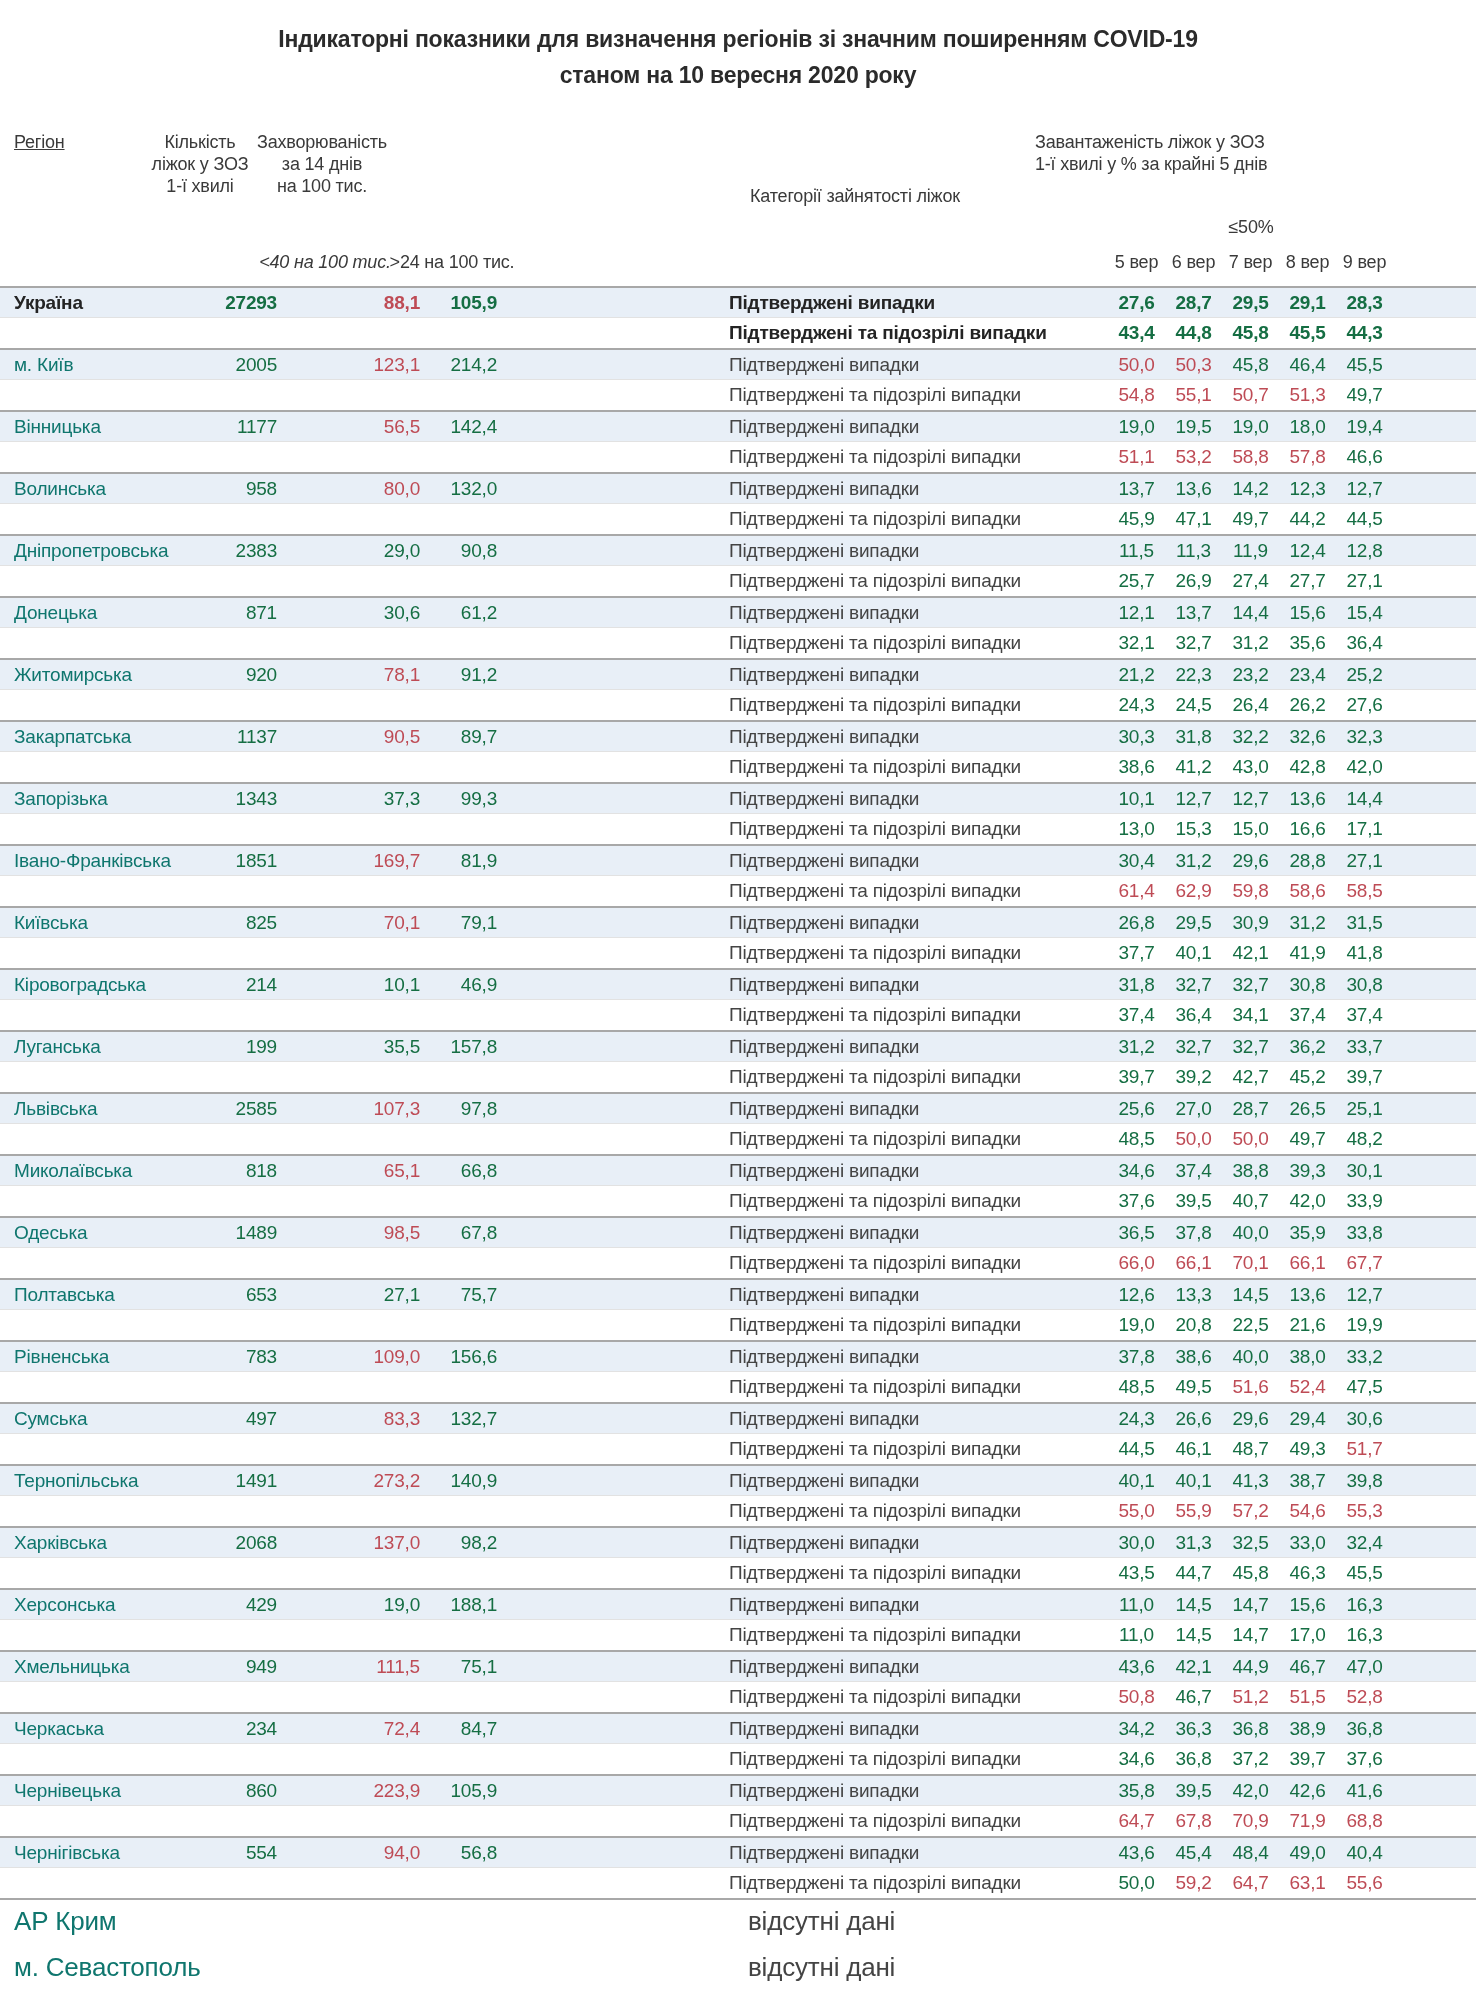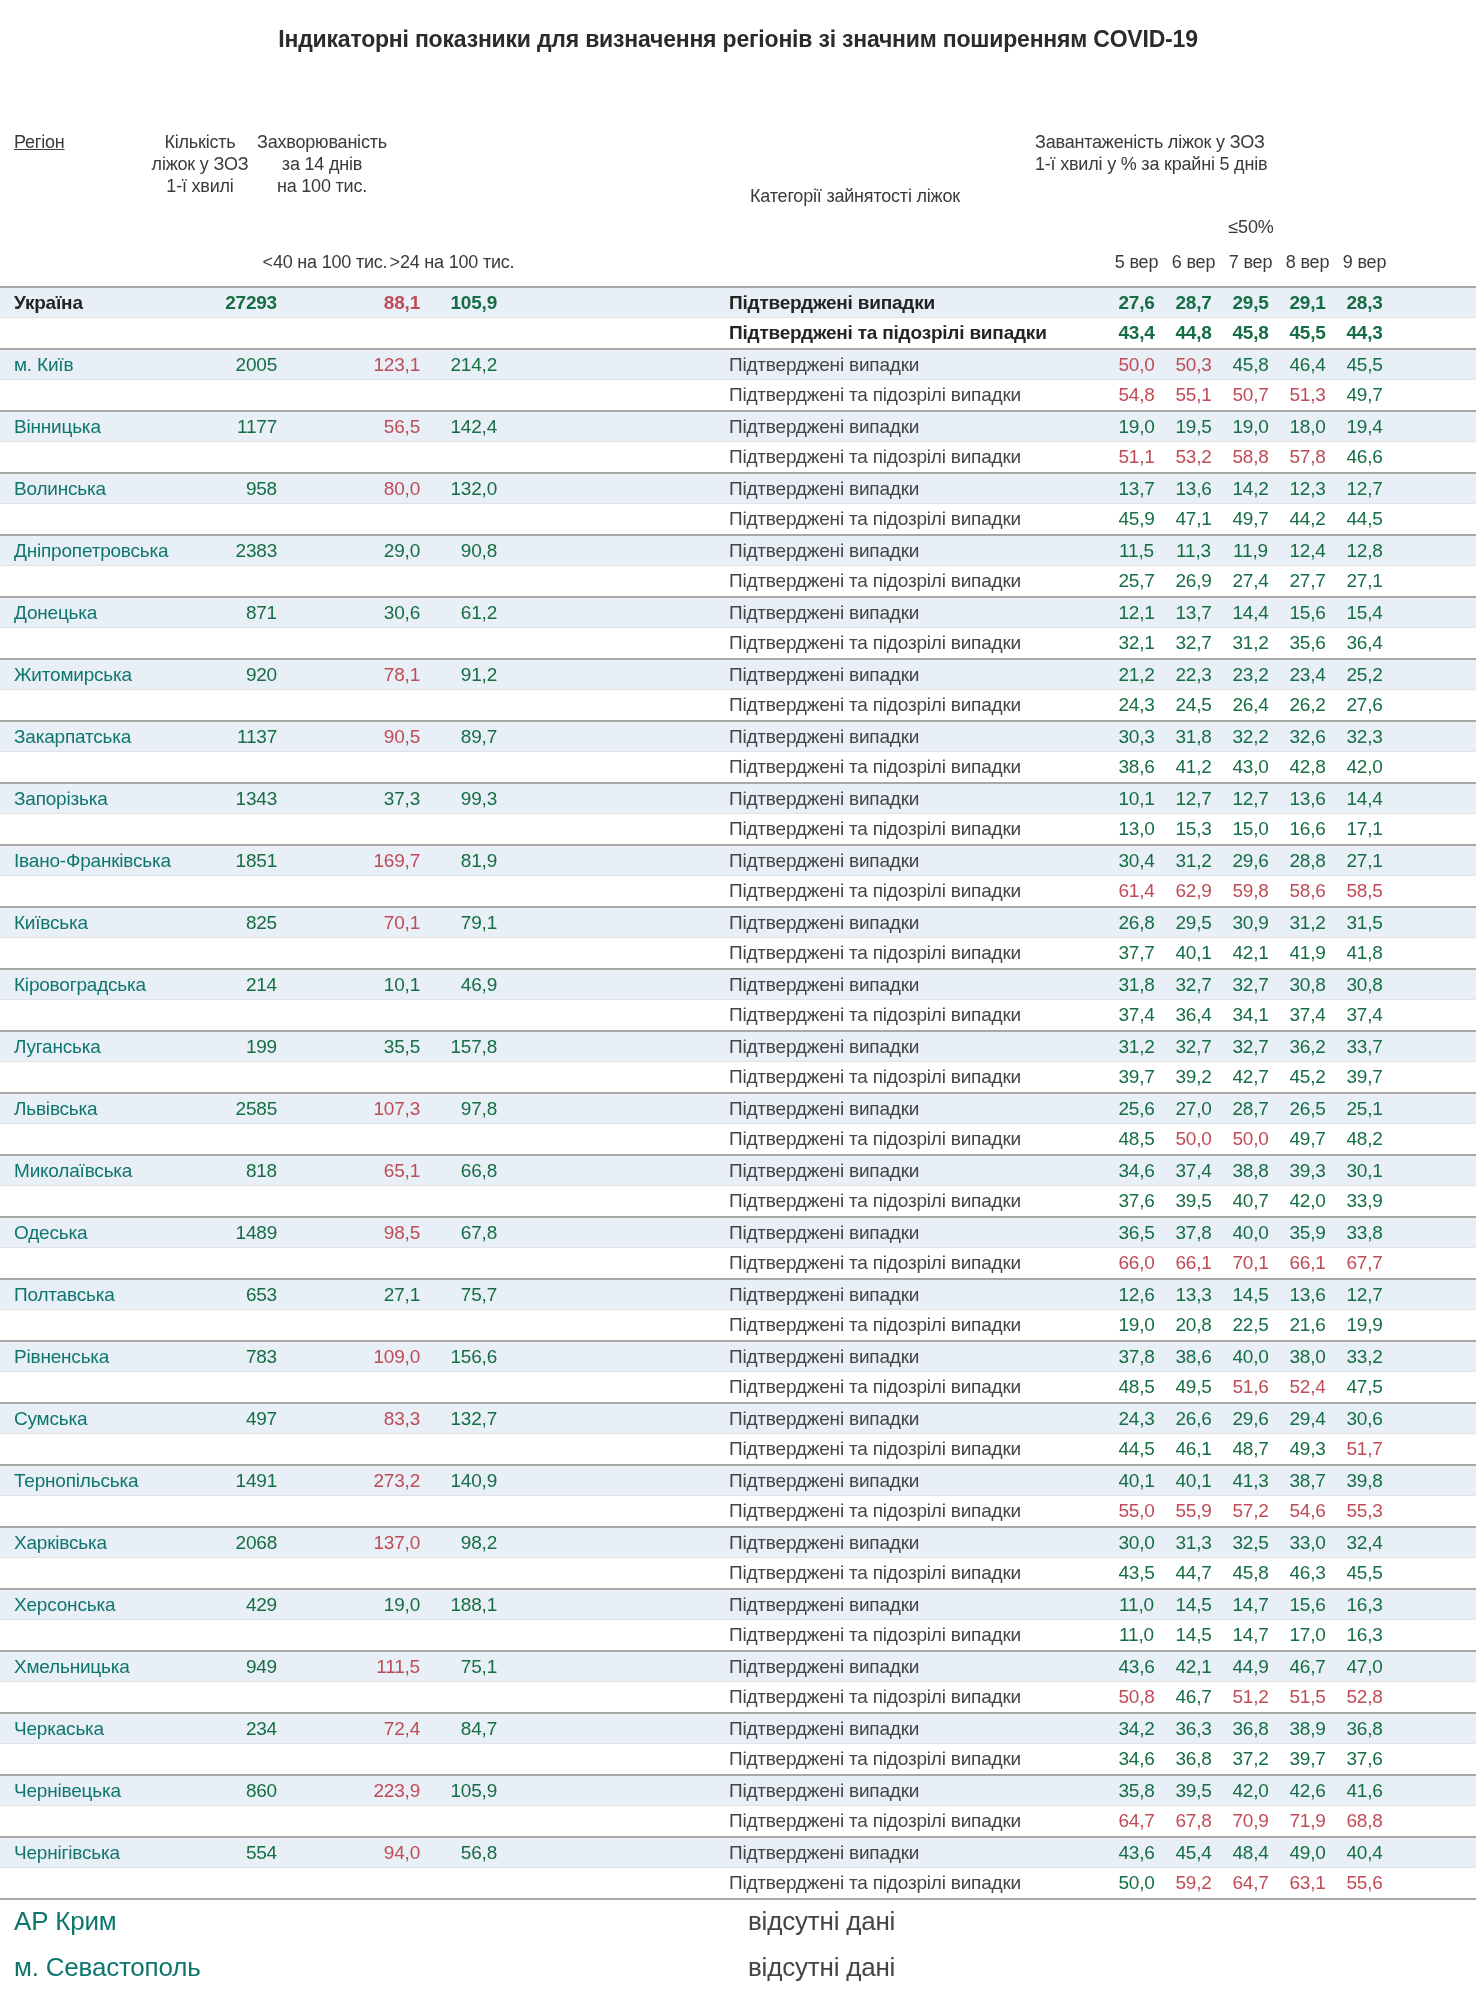"станом на 10 вересня 2020" div.title { html: none -> <div>станом на 10 вересня 2020 року</div> }
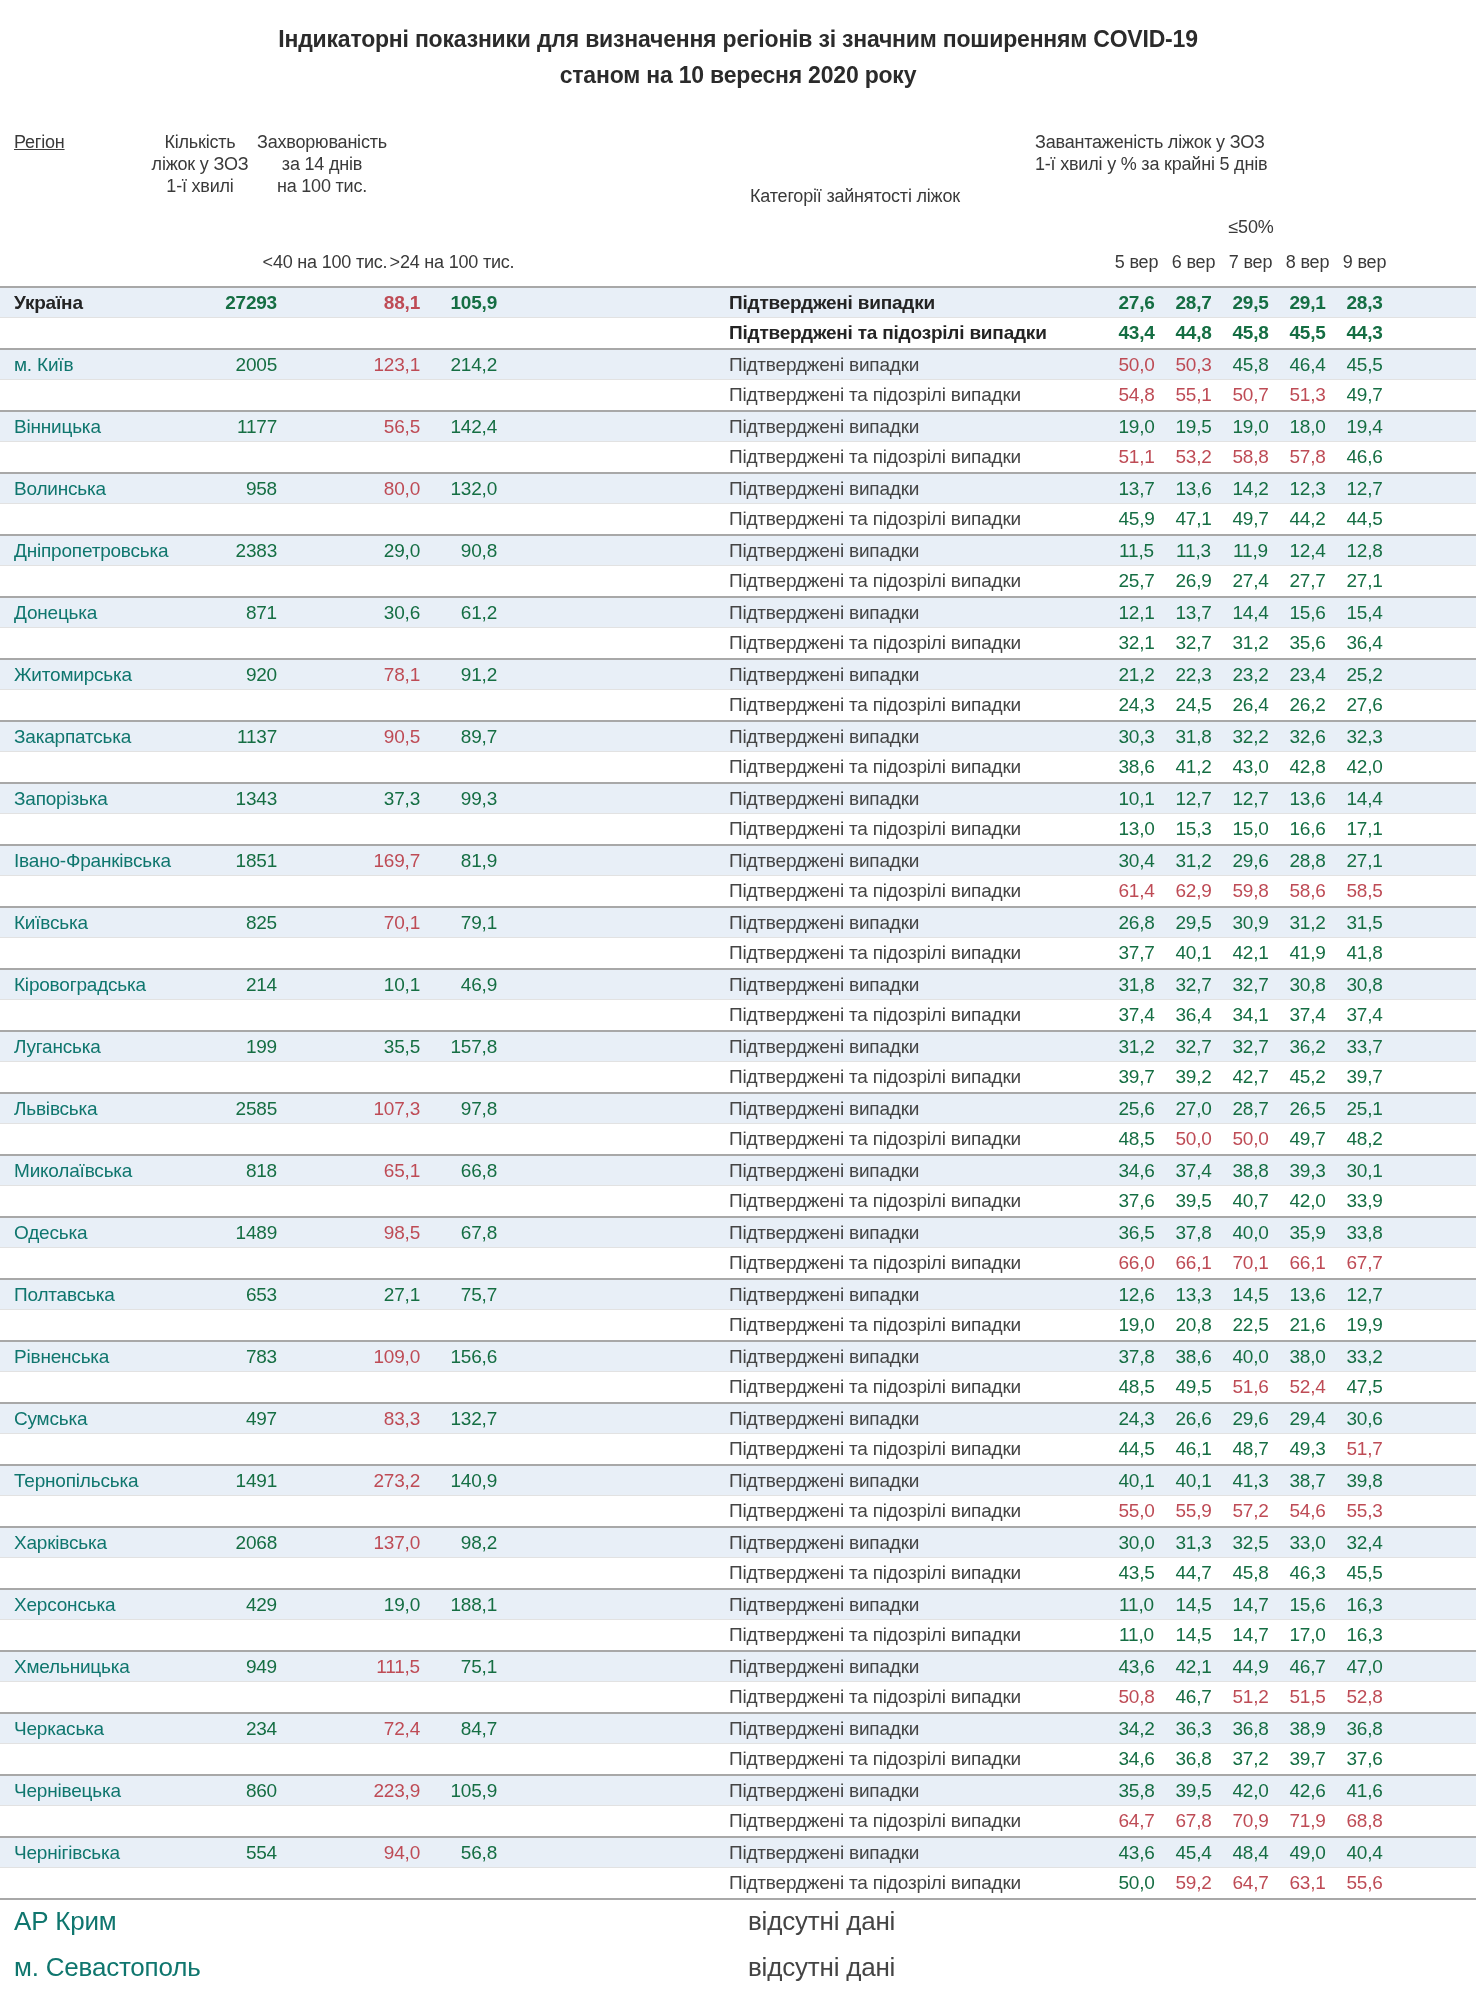"<40 на 100 тис." .h-thr-inc { font-style: none -> italic }
